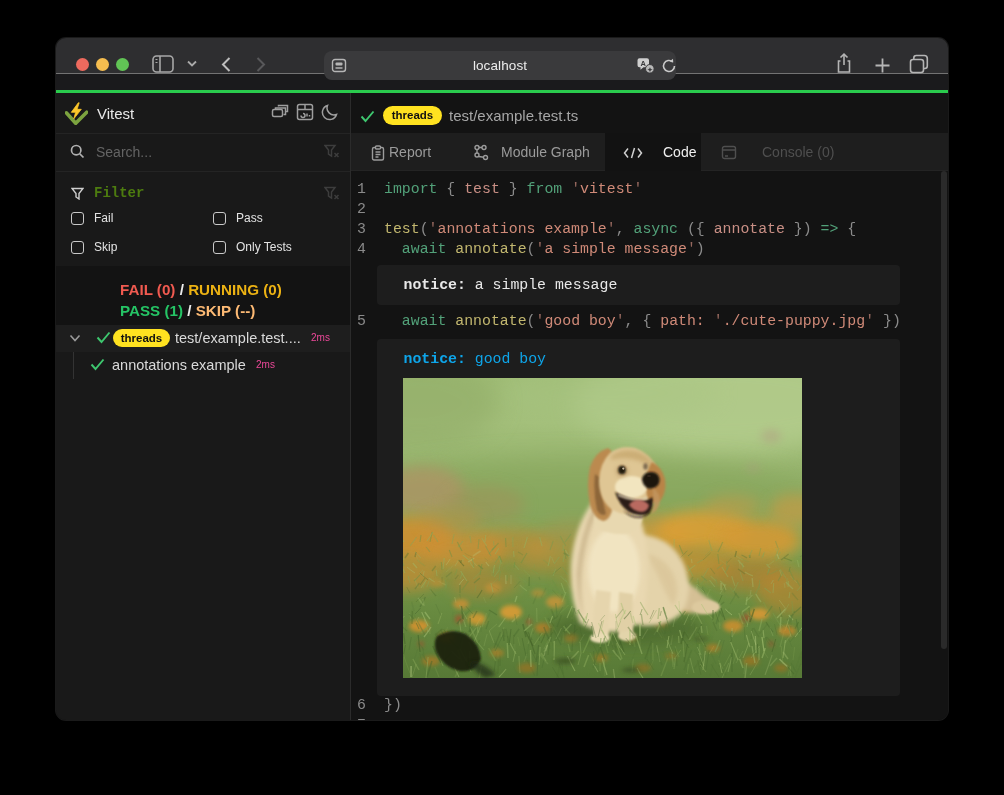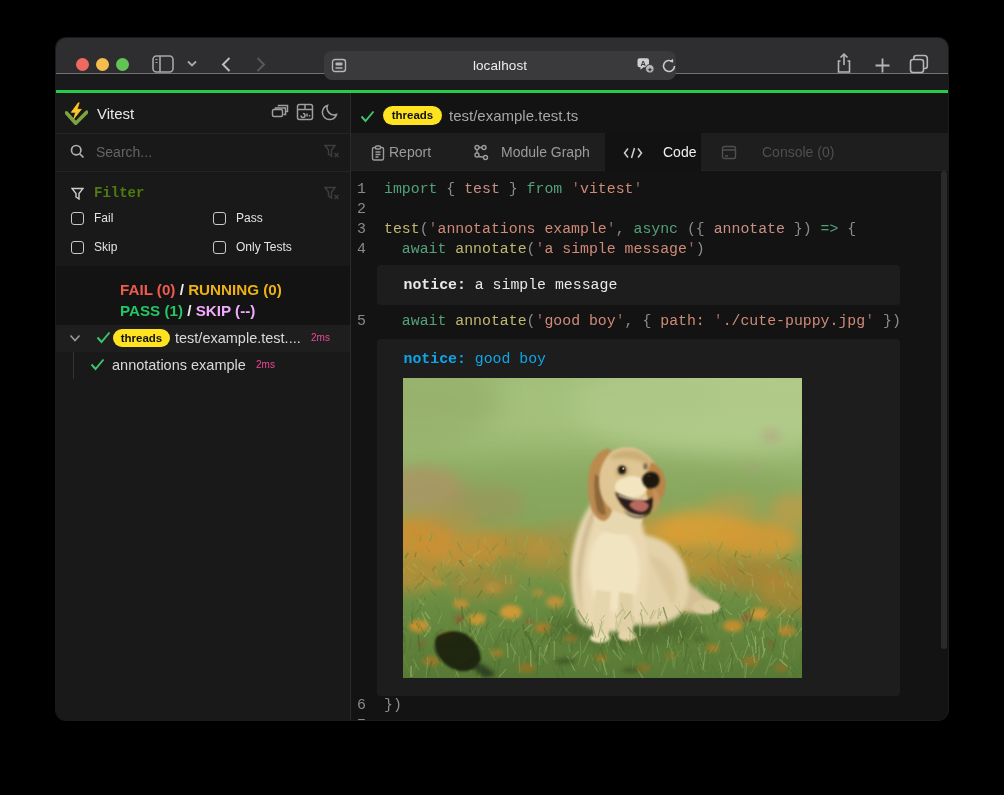"SKIP (--)" span { color: #f0abfc -> #fdba74 }
